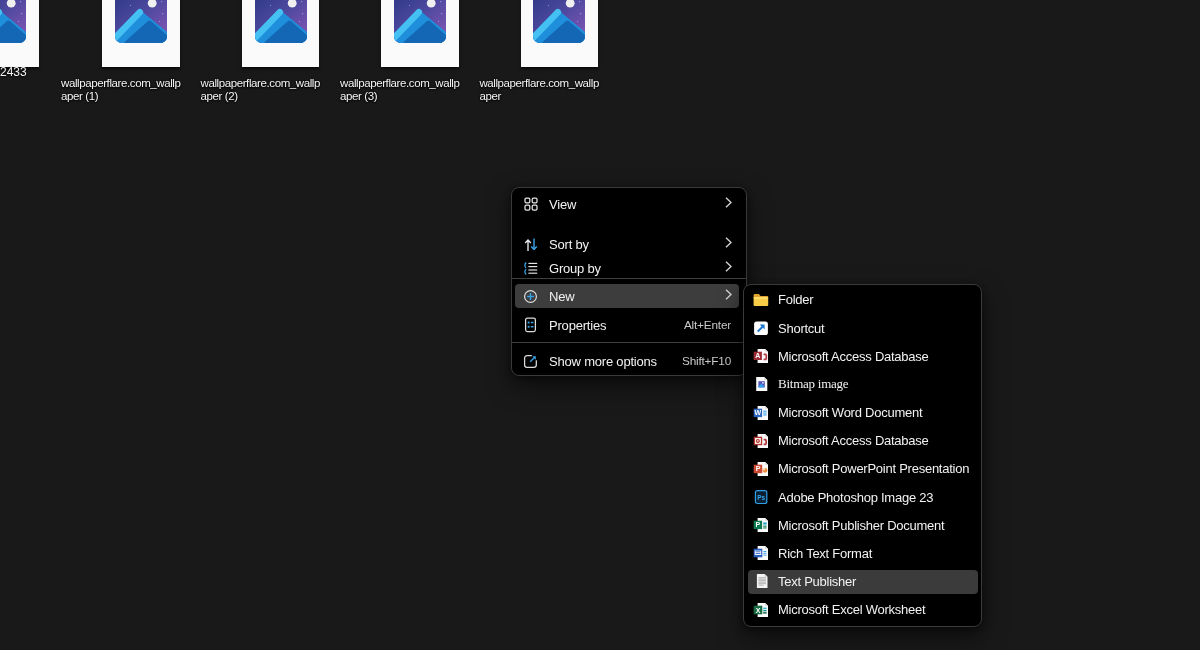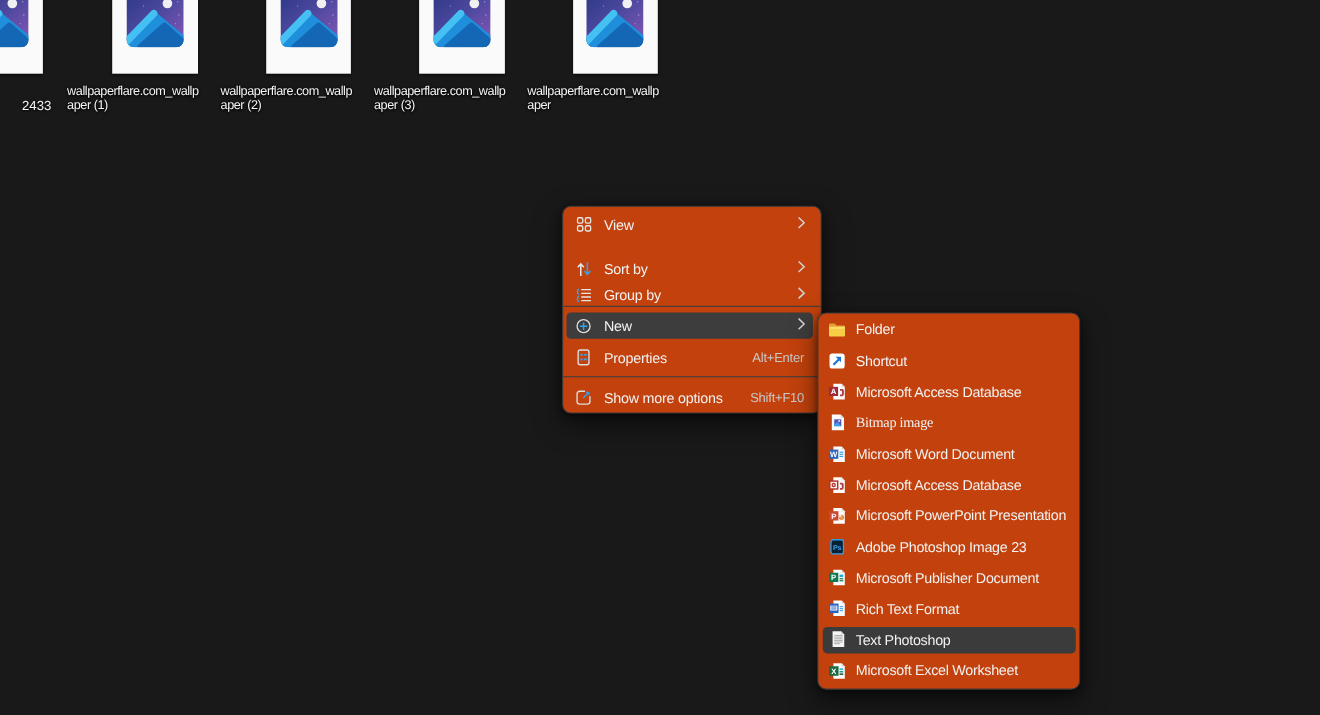"2433" div.abs { margin-left: 20px -> none; top: 89px -> 65px }
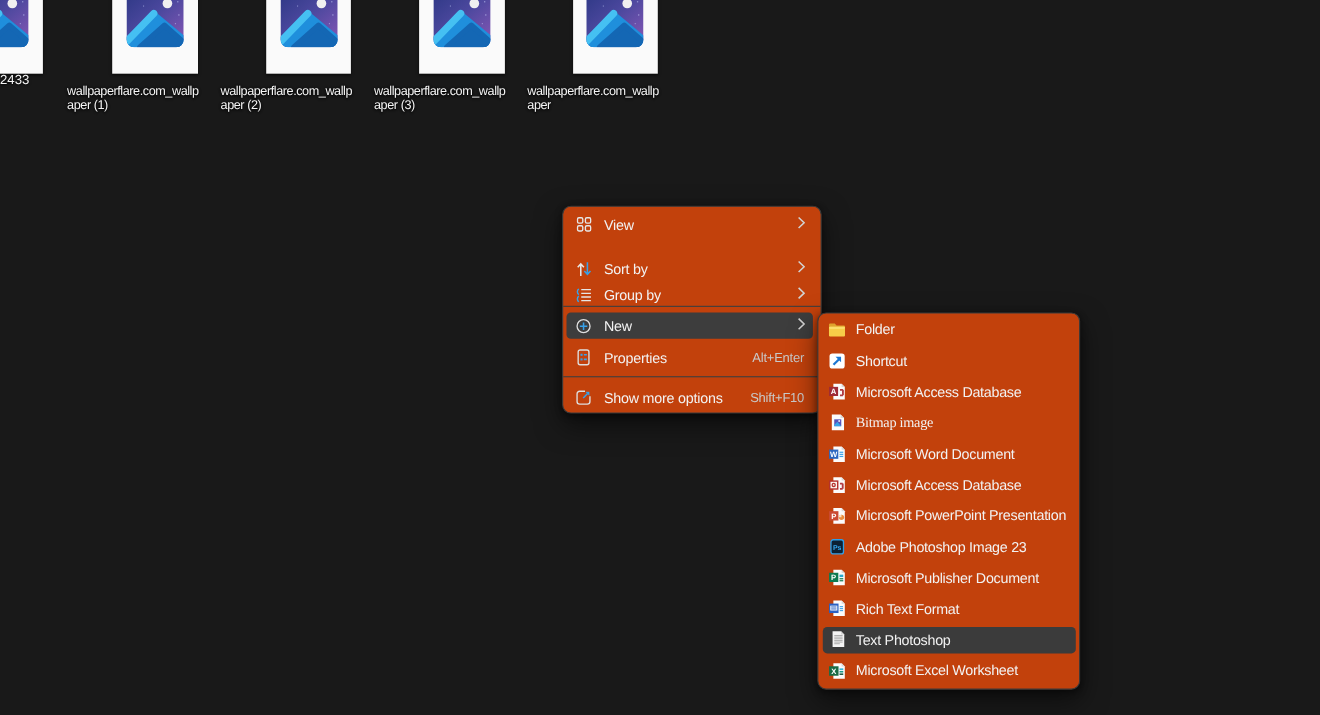"View" .menu { background: #c2410c -> #000000 }
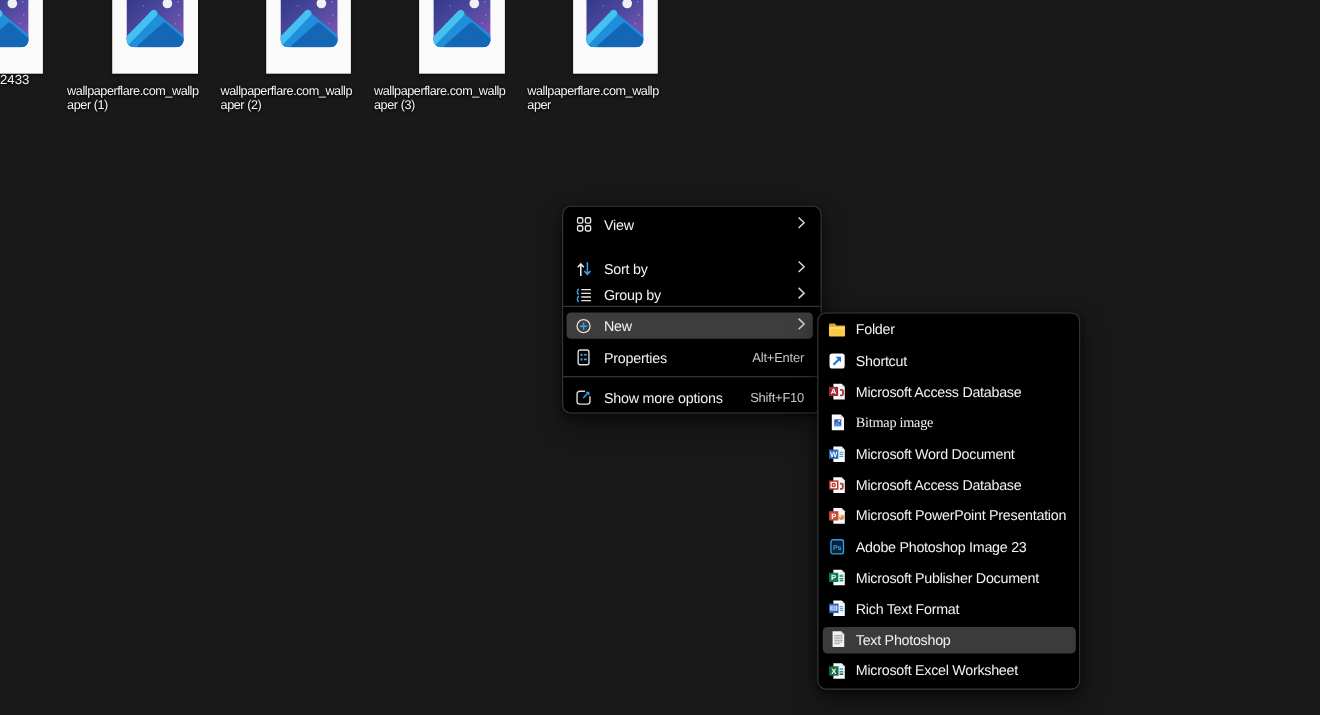"Text Photoshop" span.tx { text: Photoshop -> Publisher }
